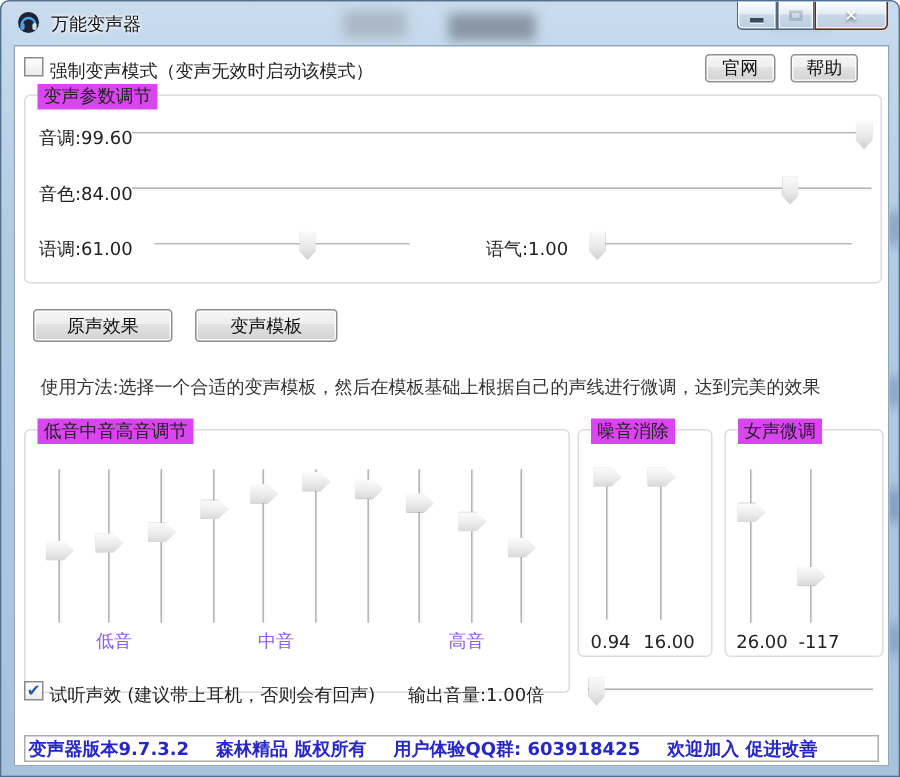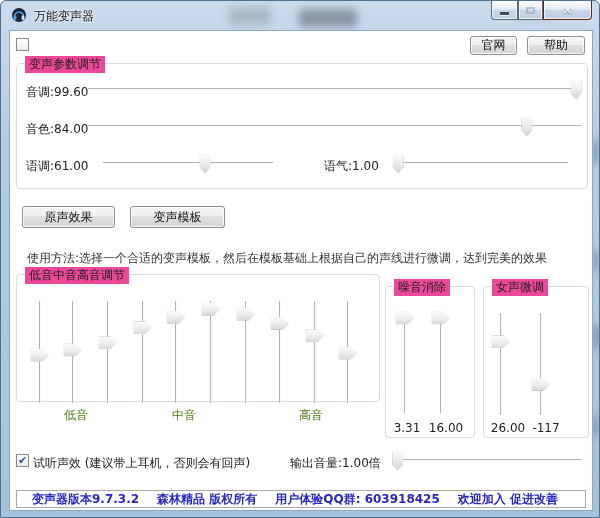"强制变声模式（变声无效时启动该模式）" div.label { html: none -> <div>强制变声模式（变声无效时启动该模式）</div> }
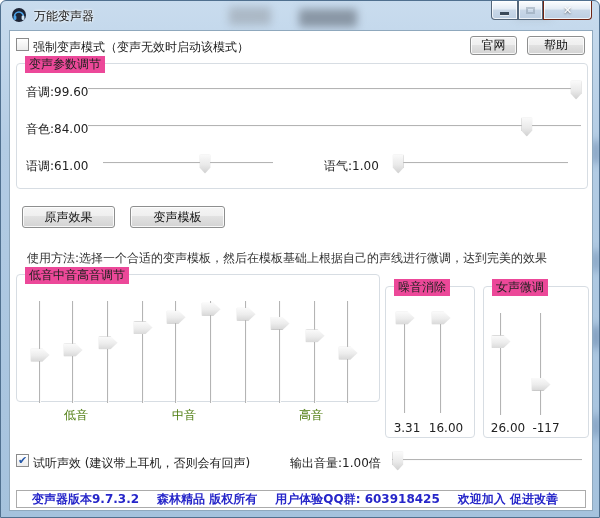"帮助" div.btn { width: 58px -> 45px }
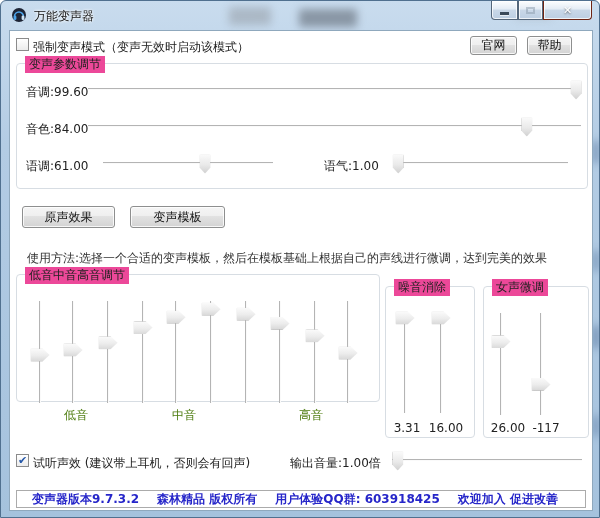"变声参数调节" .legend { background: #ec4899 -> #d946ef }
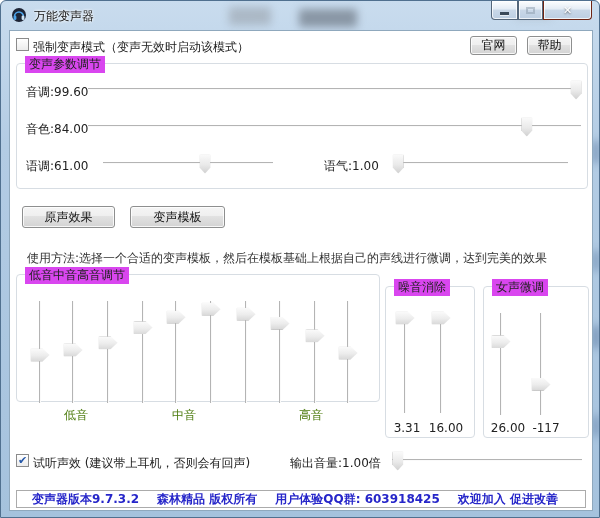"低音中音高音调节" div.groupbox { height: 128px -> 176px; top: 243px -> 255px }
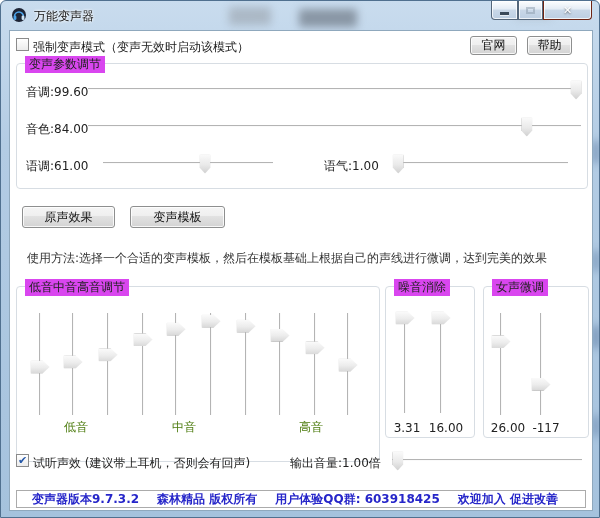"低音" .band { color: #4d7c0f -> #8b5cf6 }
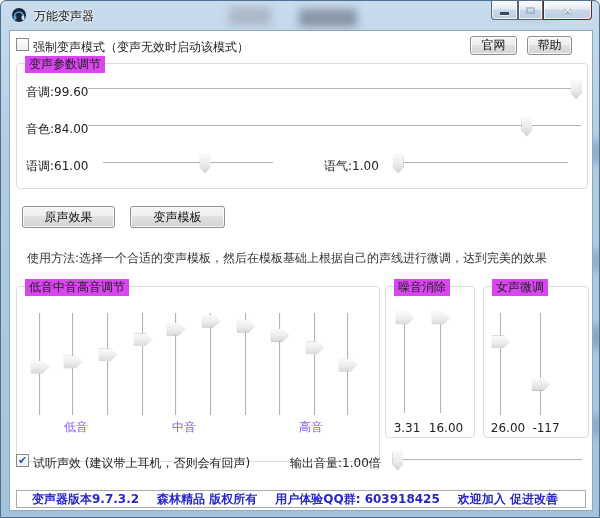"3.31" div.val { text: 3.31 -> 0.94 }
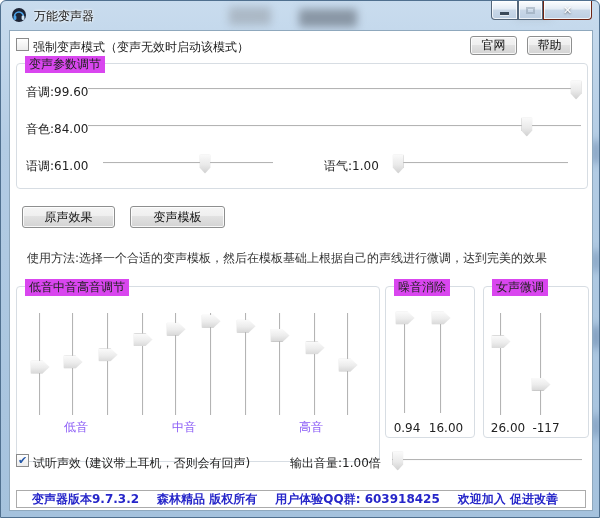"输出音量:1.00倍" div.label { left: 280px -> 262px }
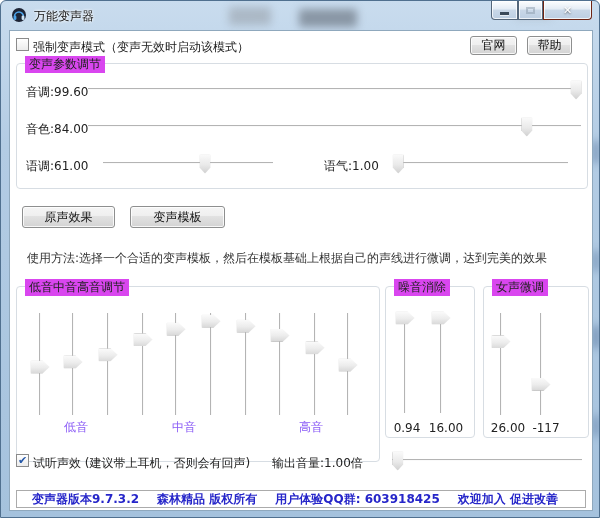"变声器版本9.7.3.2" .statusbar { padding: 0 15px -> 0 2px }
